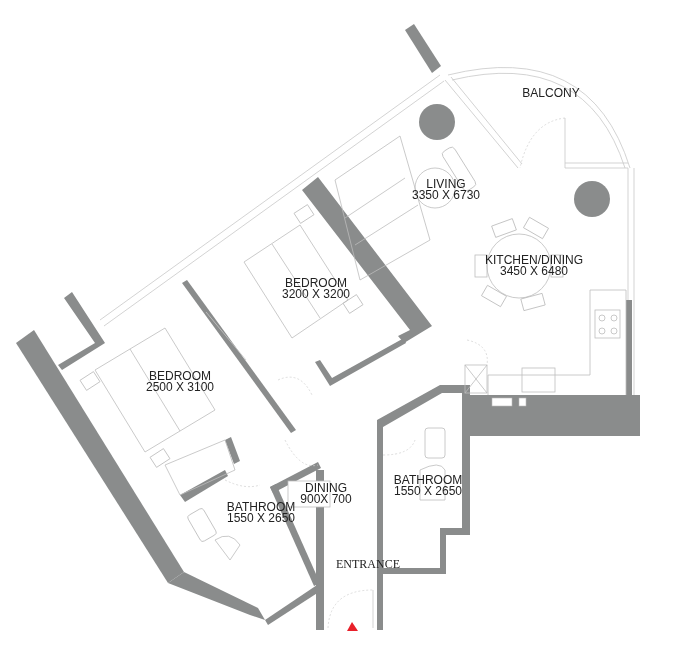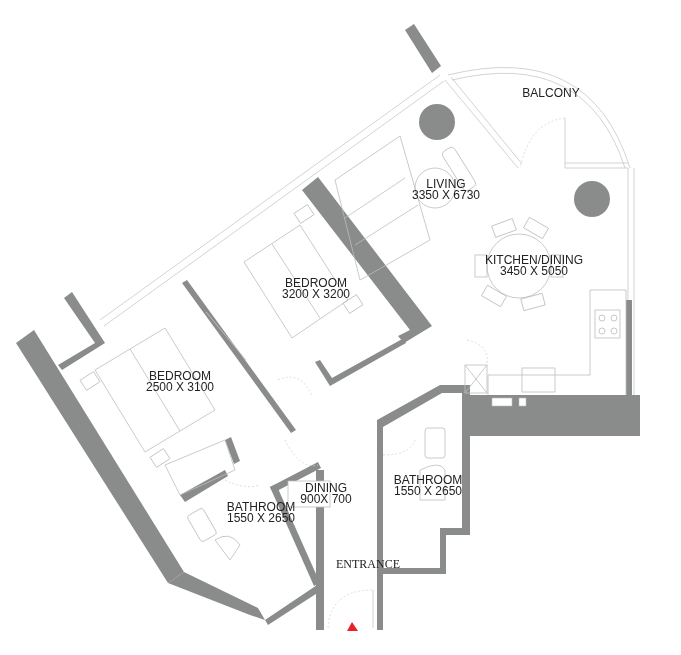"3450 X 5050" span { text: 5050 -> 6480 }
